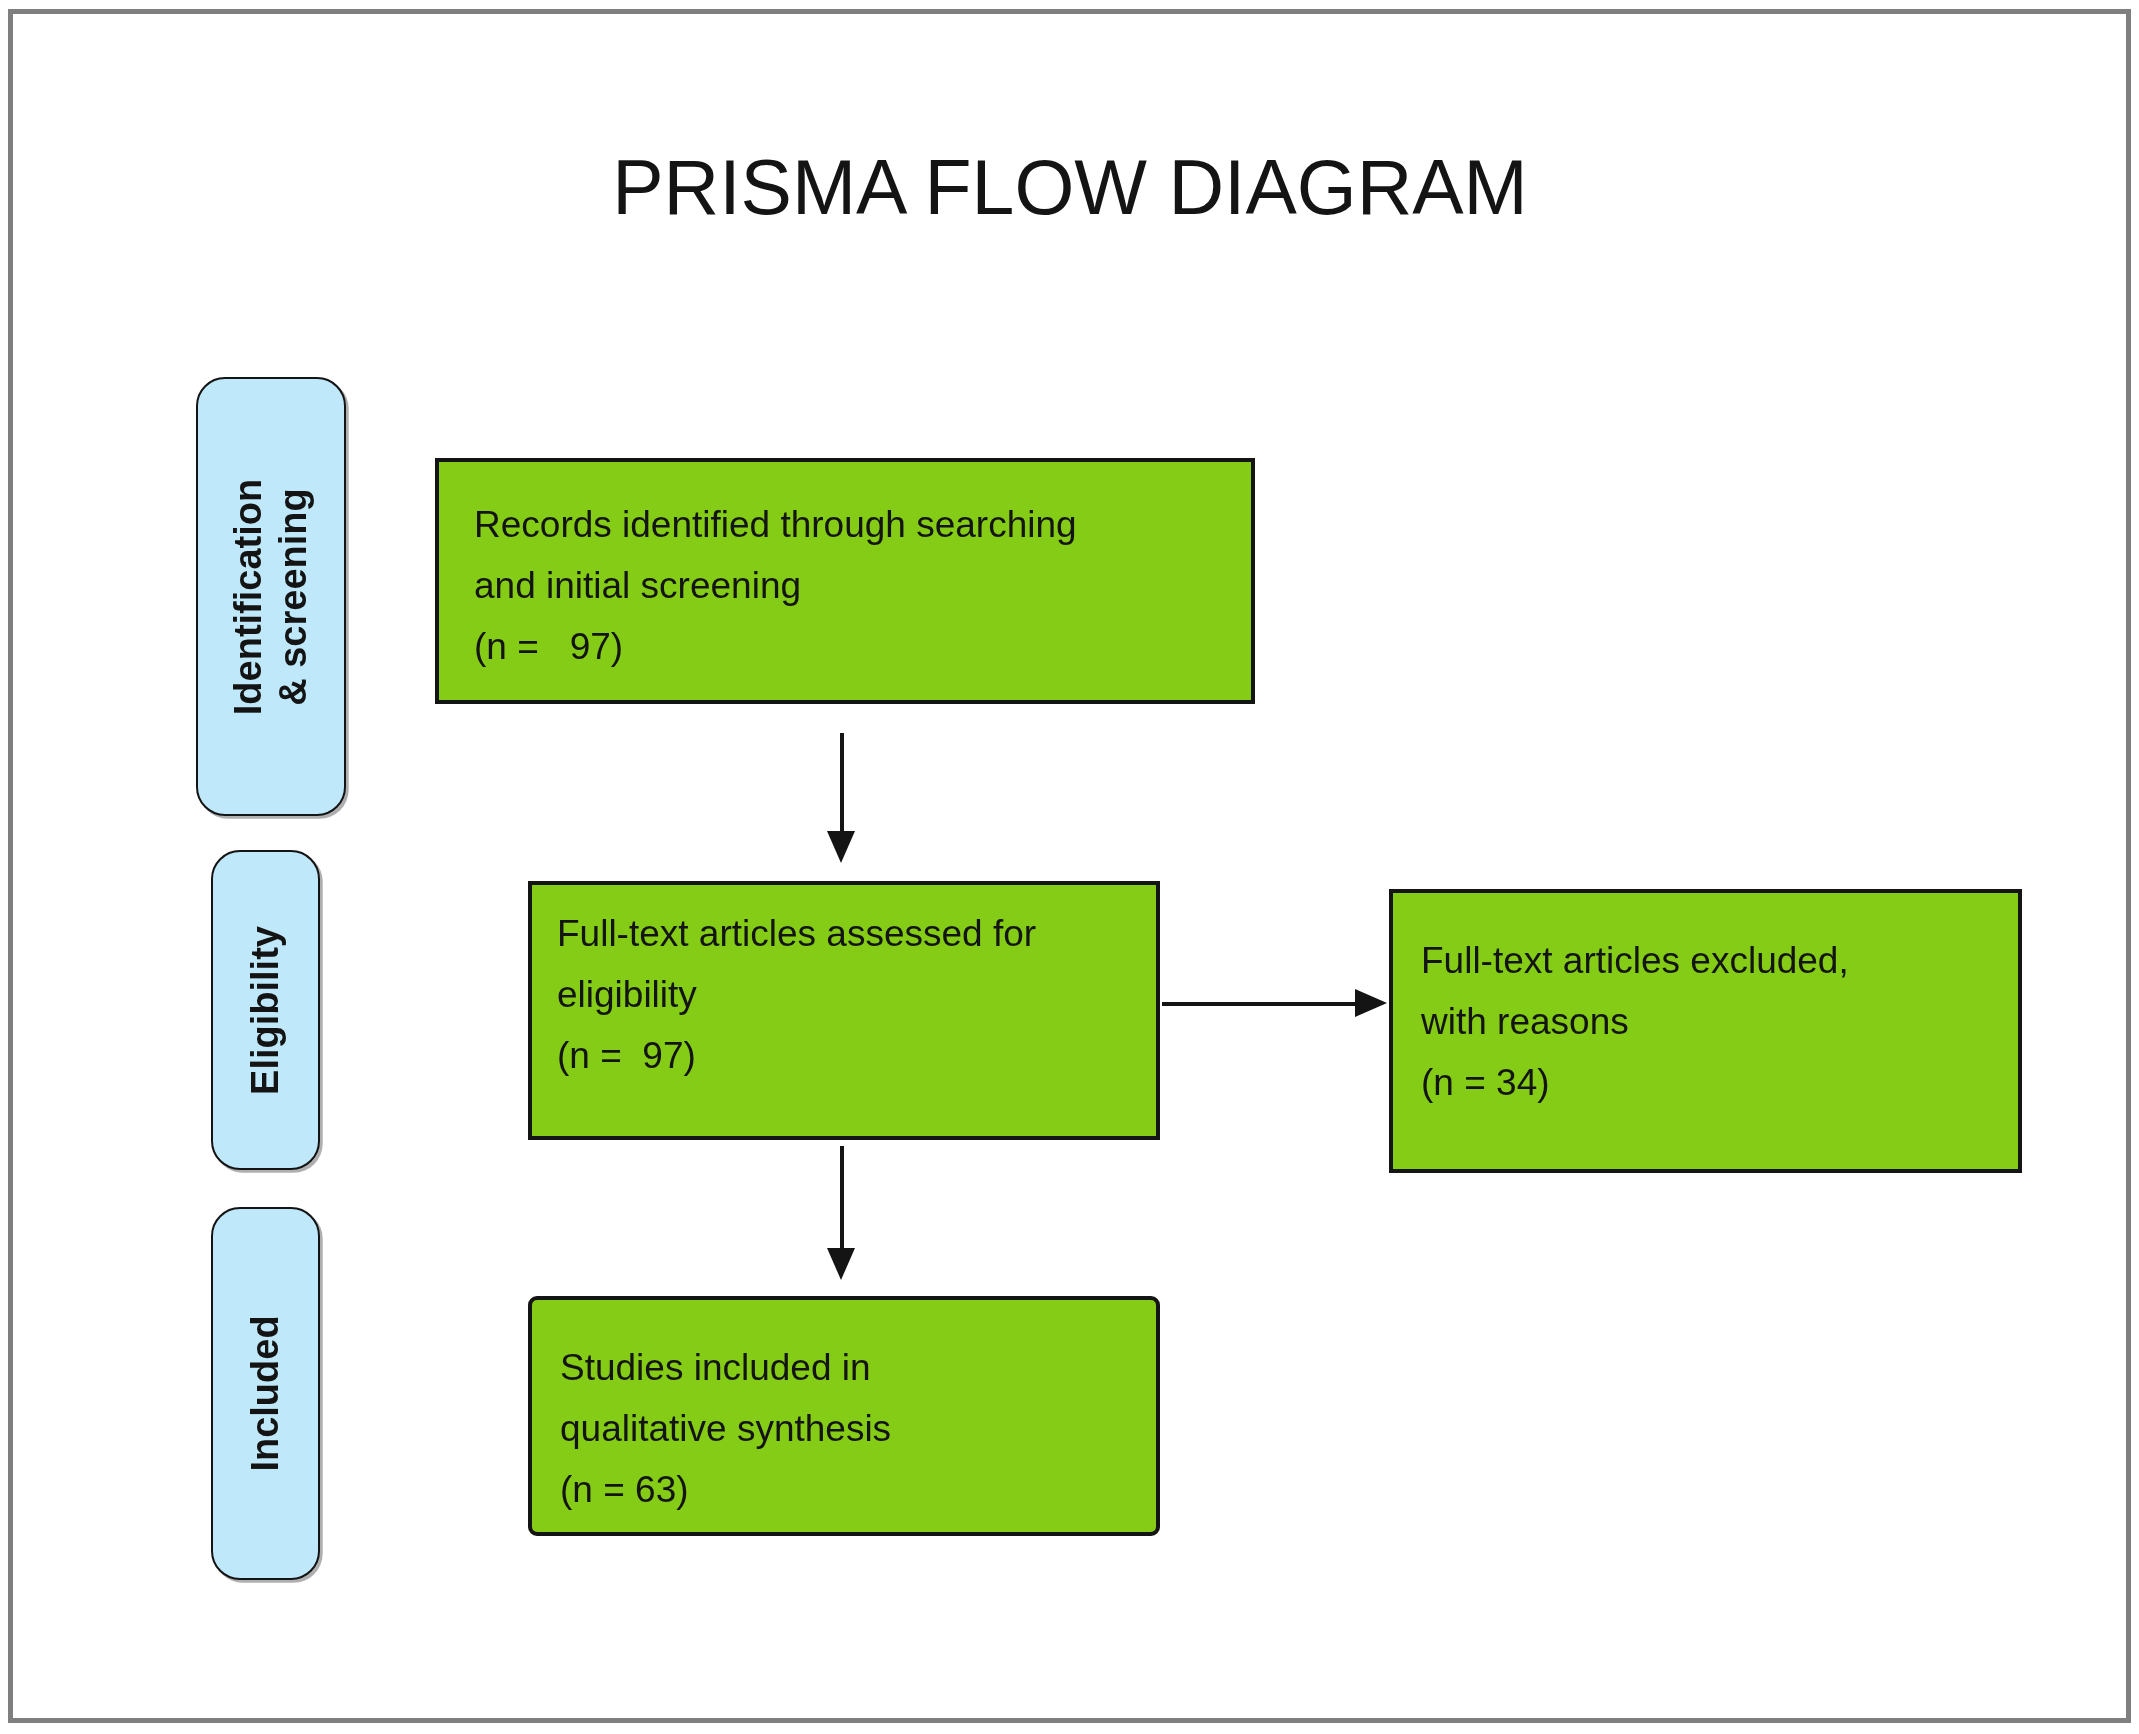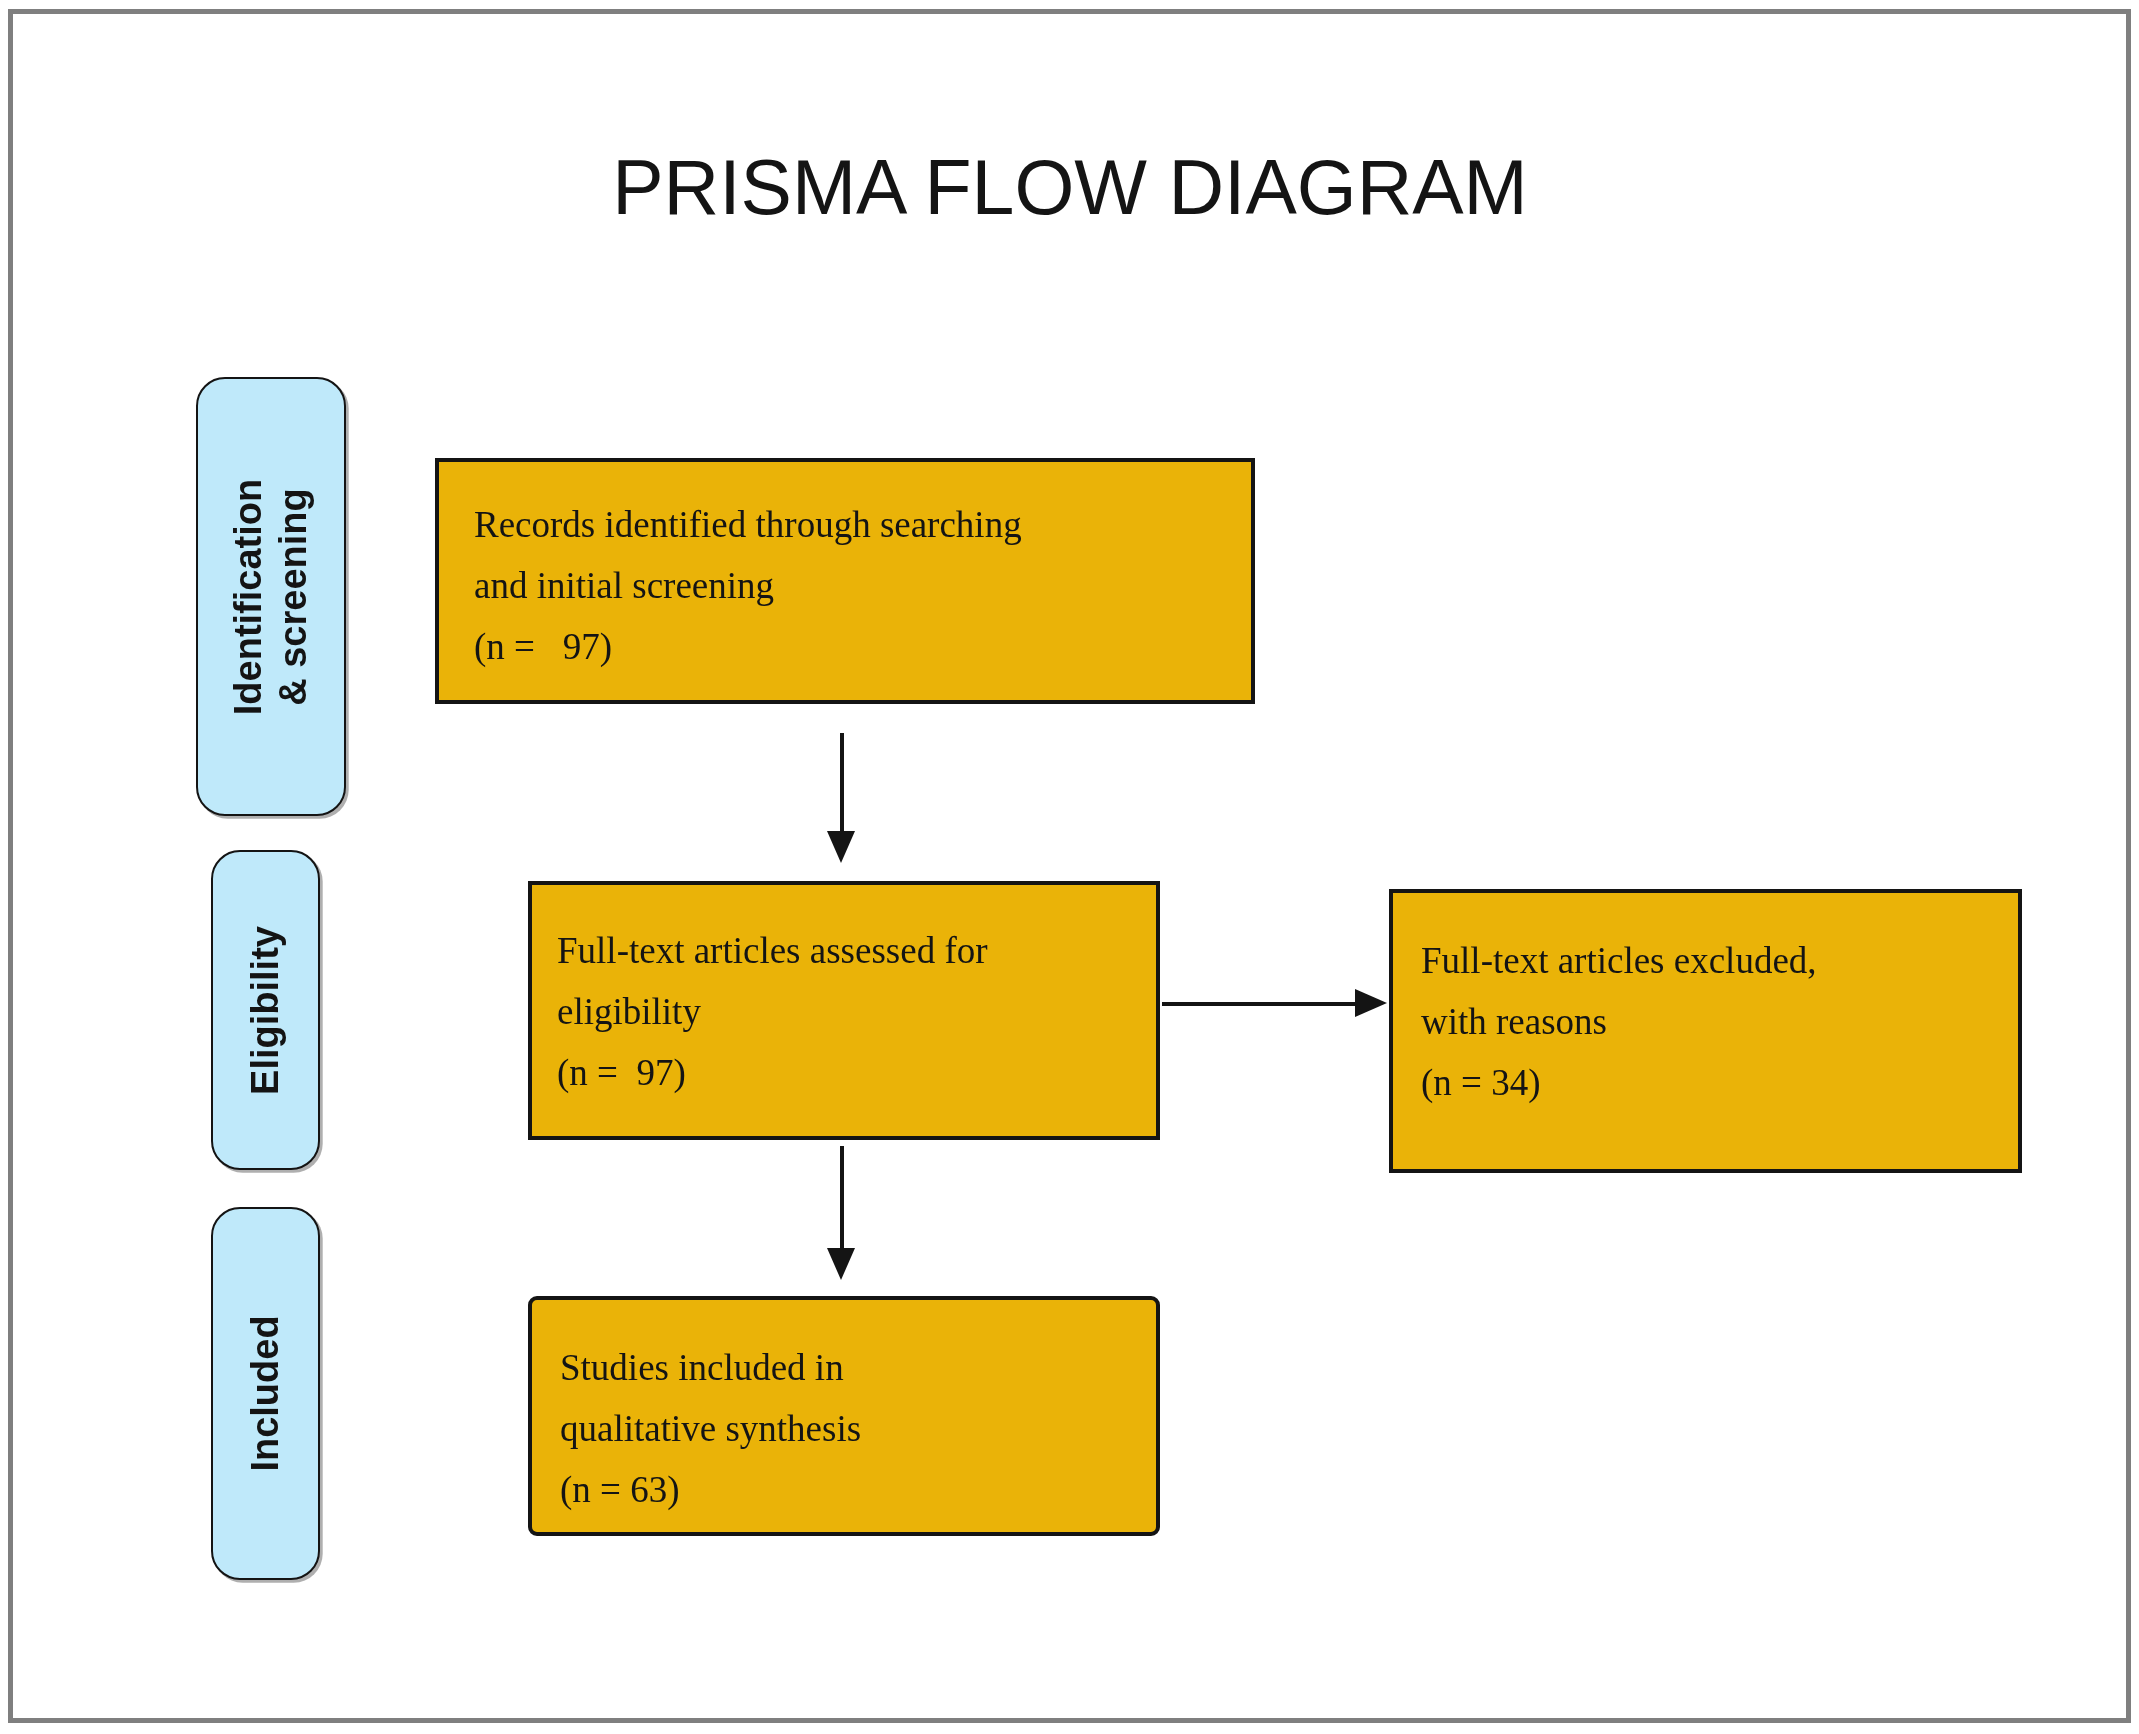"Records identified through searching" .node { background: #eab308 -> #84cc16; font-family: Liberation Serif, serif -> none }
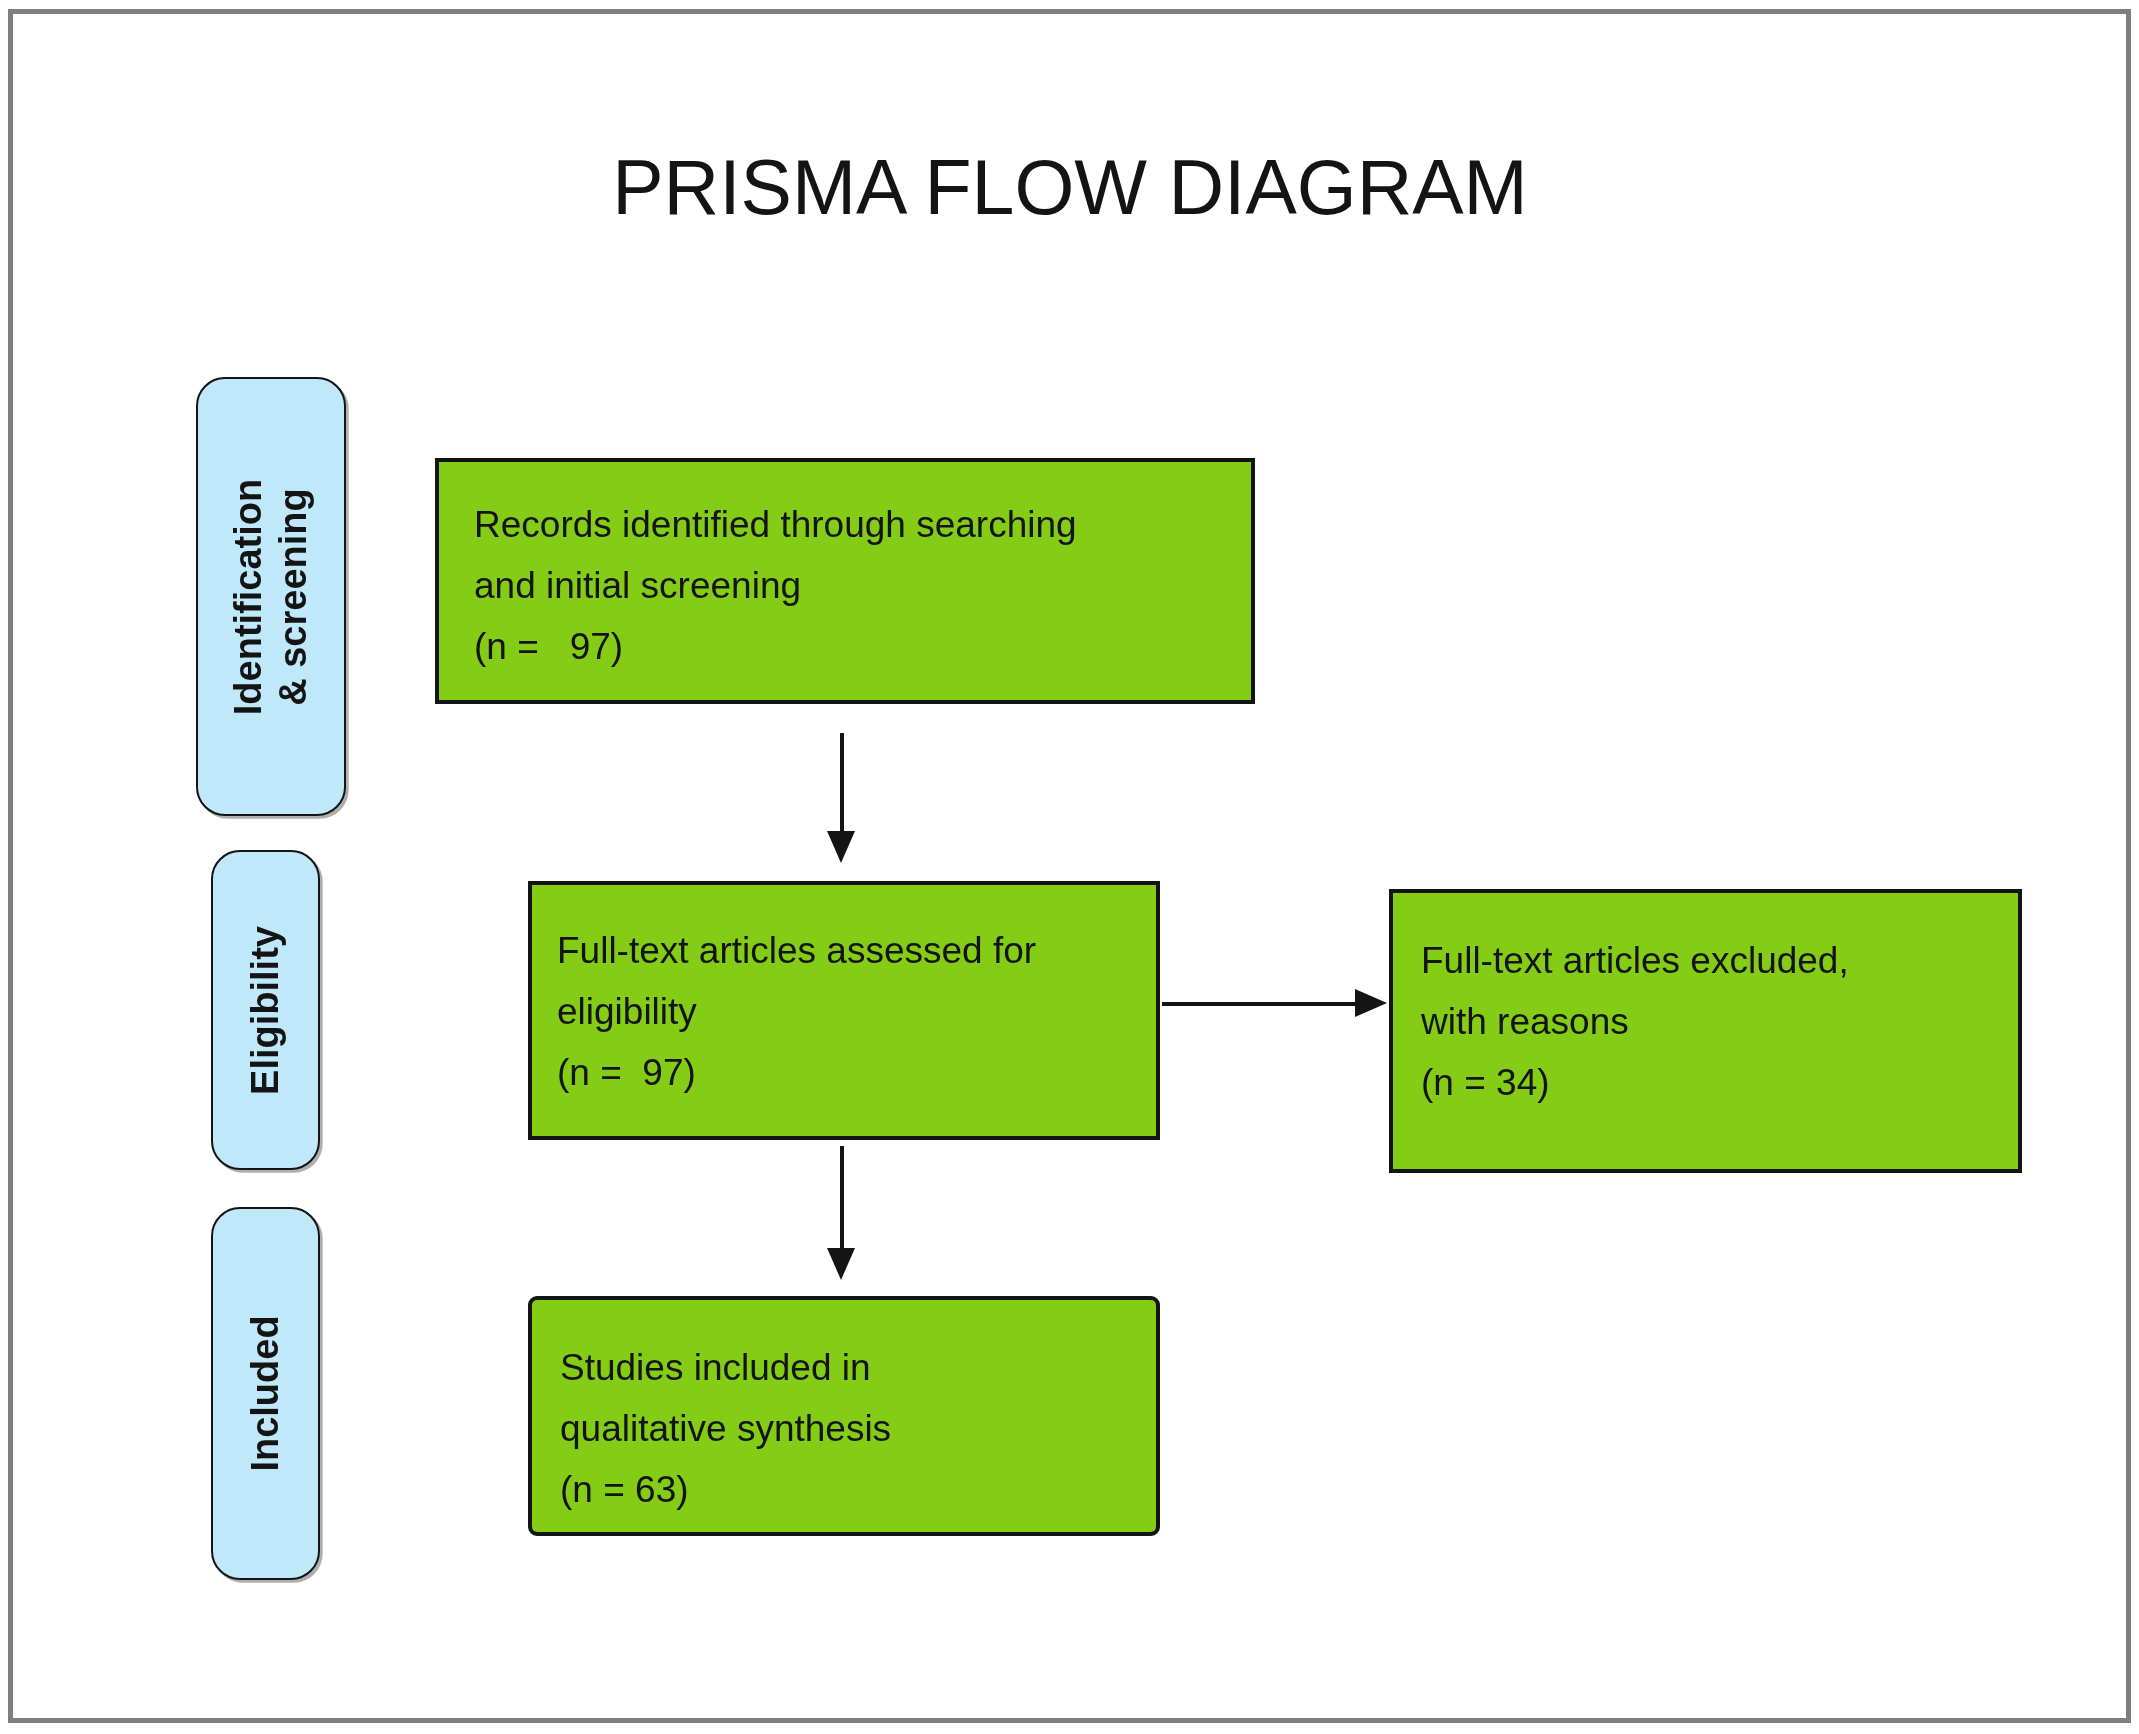"Full-text articles assessed for" .node-b .node-text { padding: 35px 16px 0 25px -> 18px 16px 0 25px }
